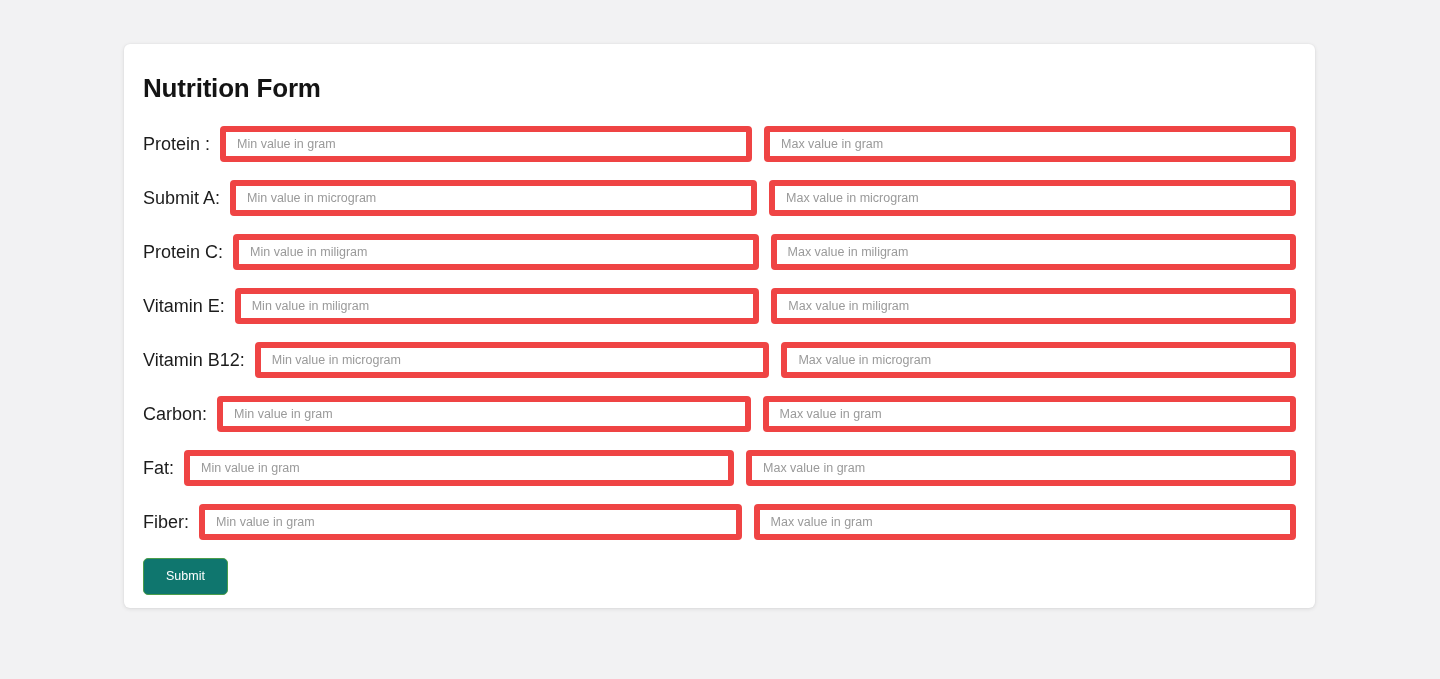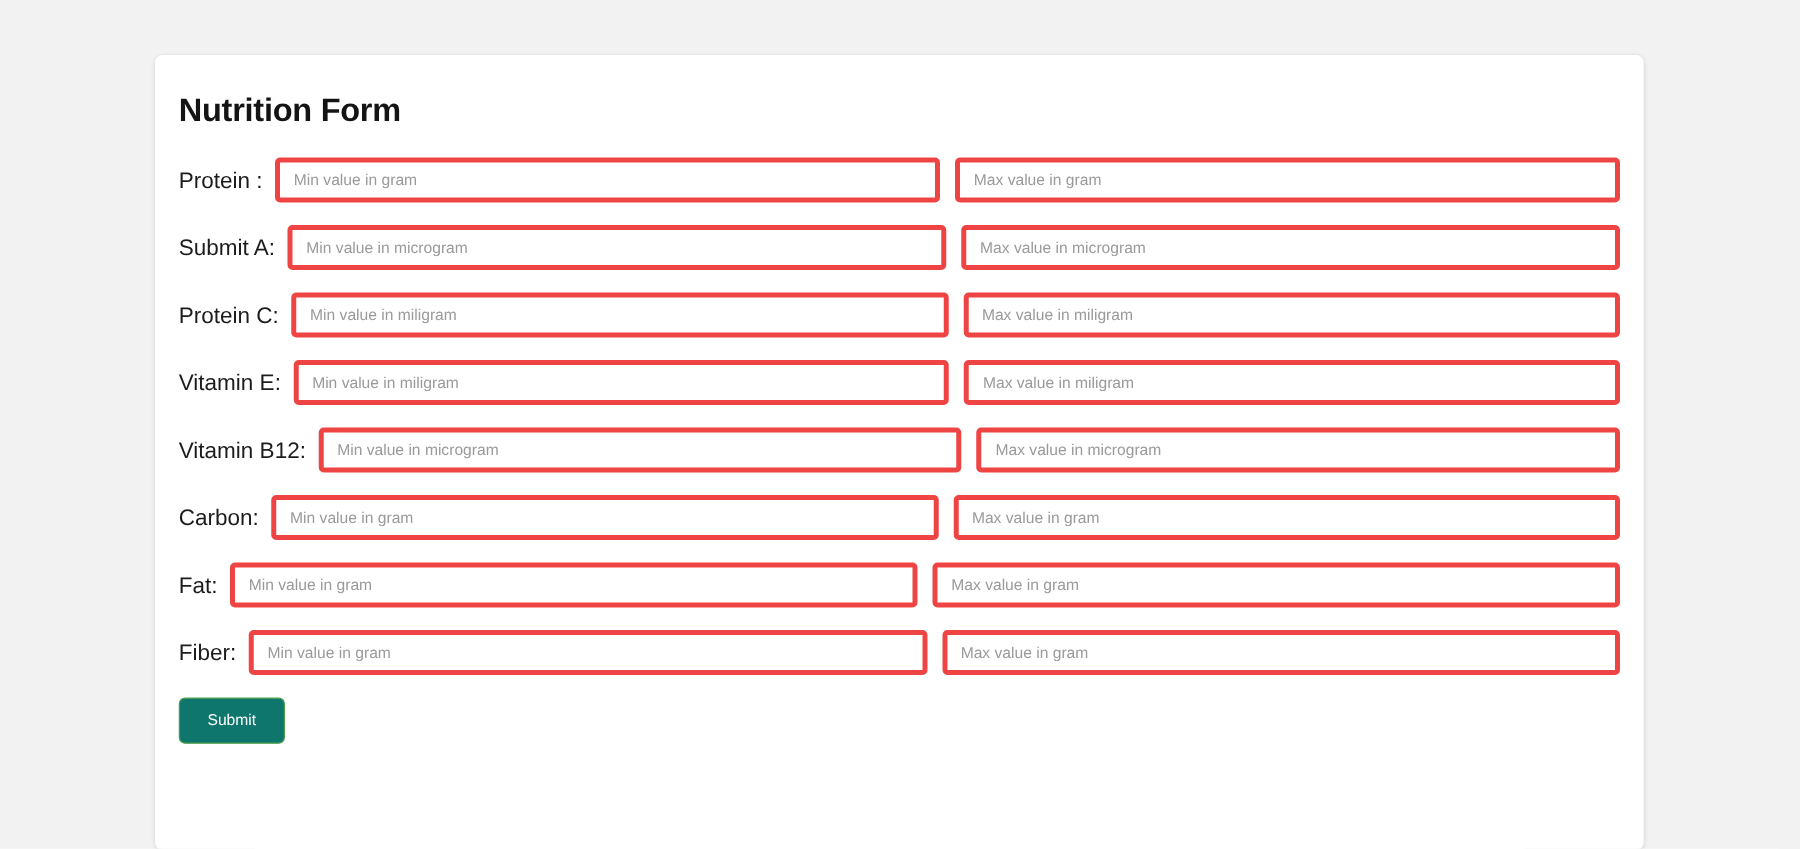"Nutrition Form" .card { height: 636px -> 564px }
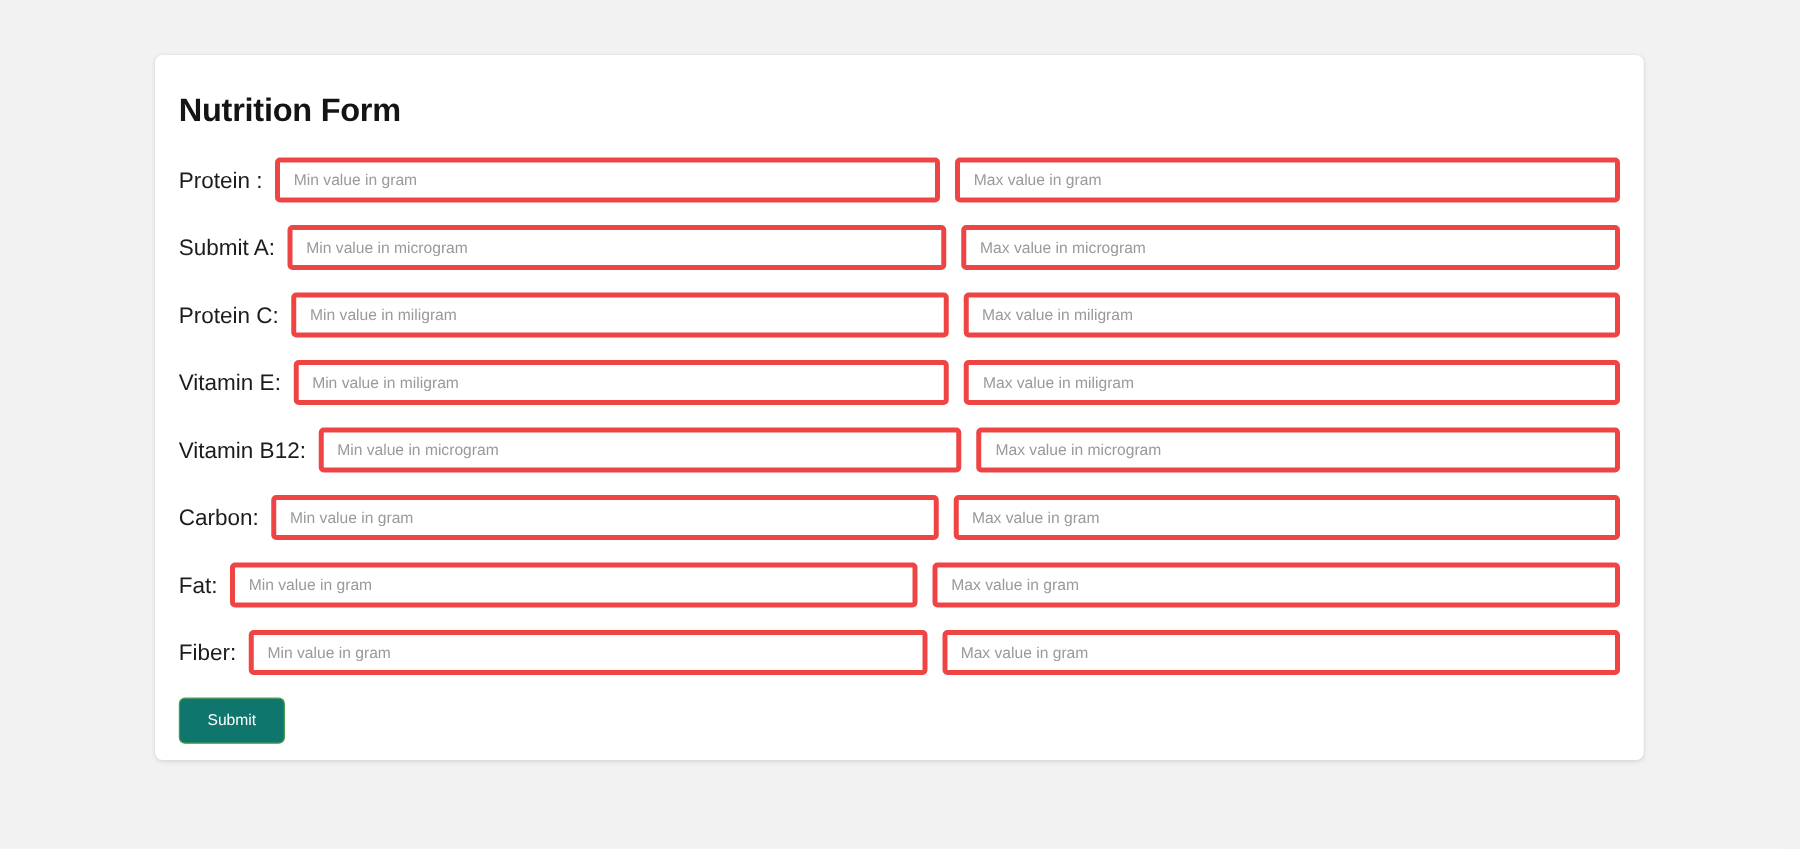"Min value in gram" .field { border: 4px solid #ef4444 -> 6px solid #ef4444 }
